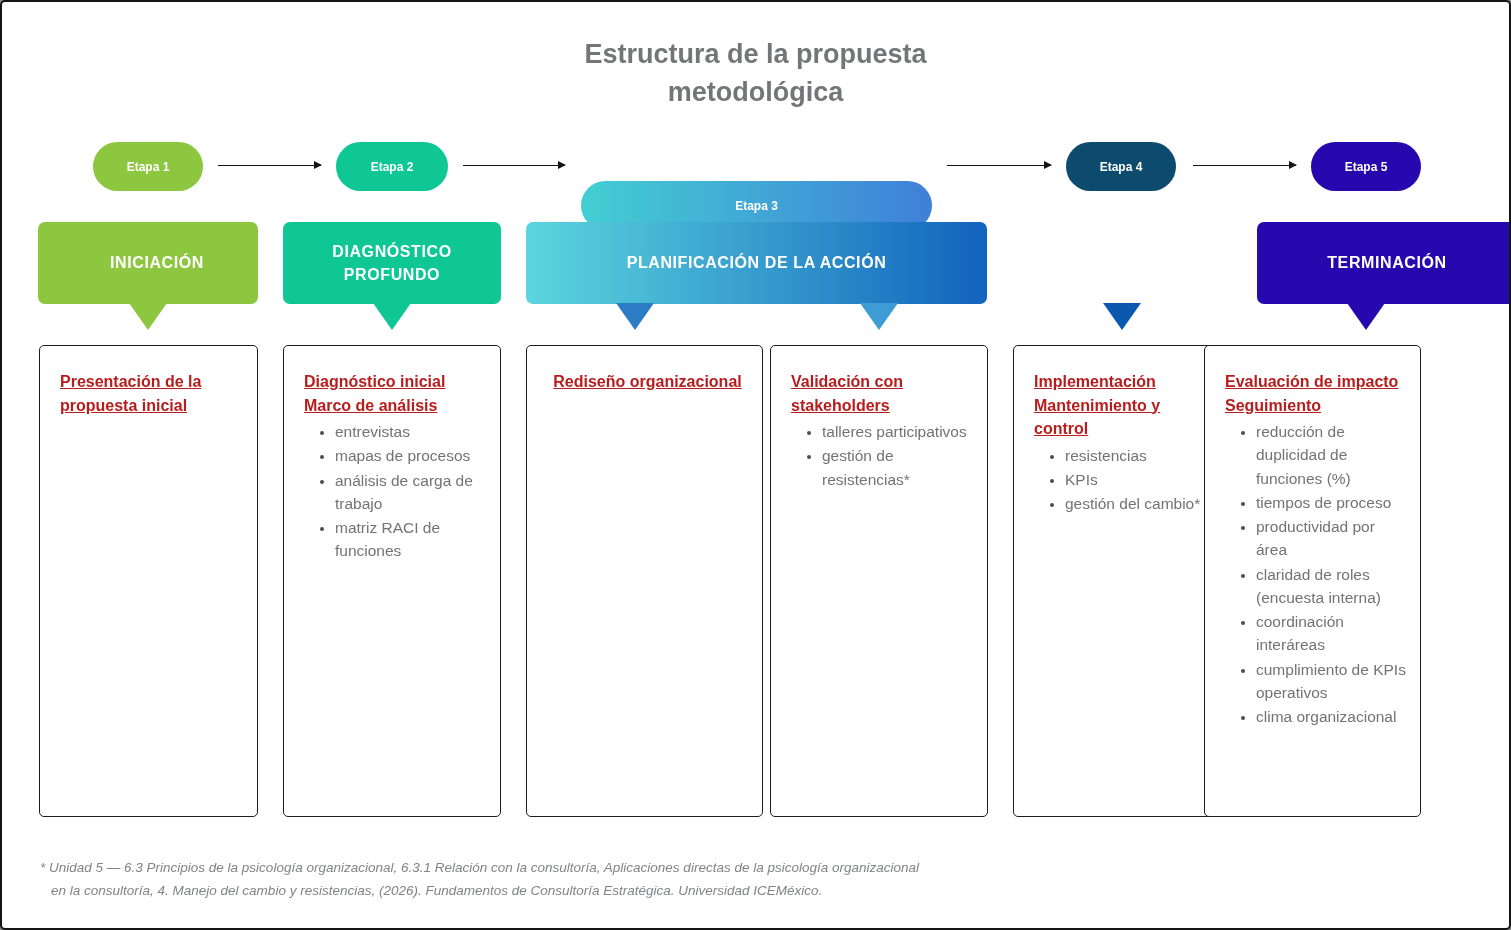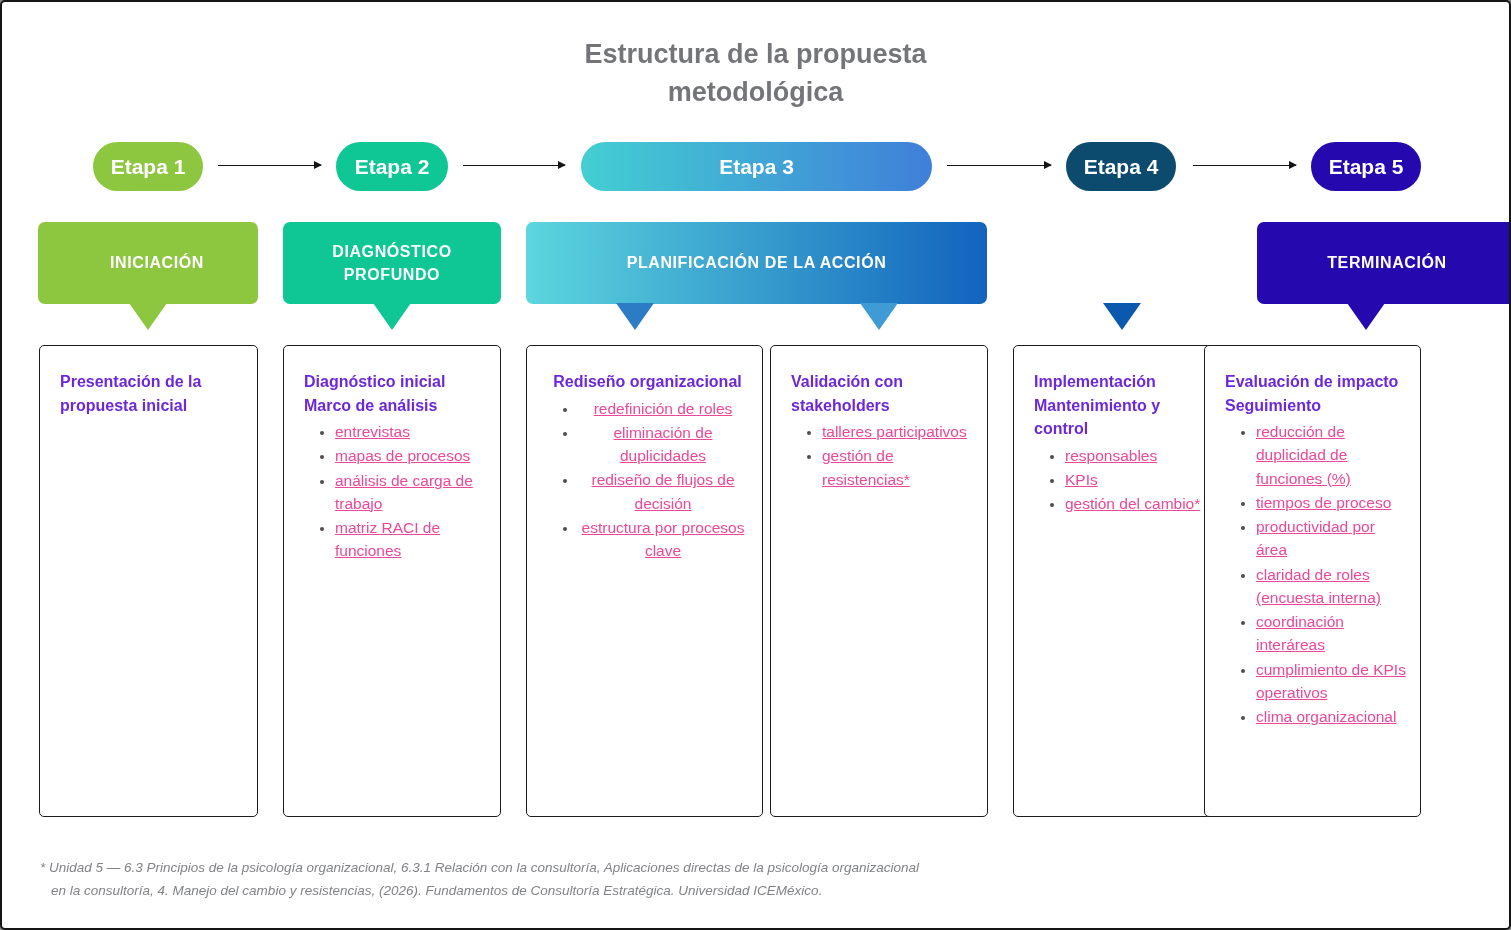"Etapa 1" .pill { font-size: 21px -> 12px }
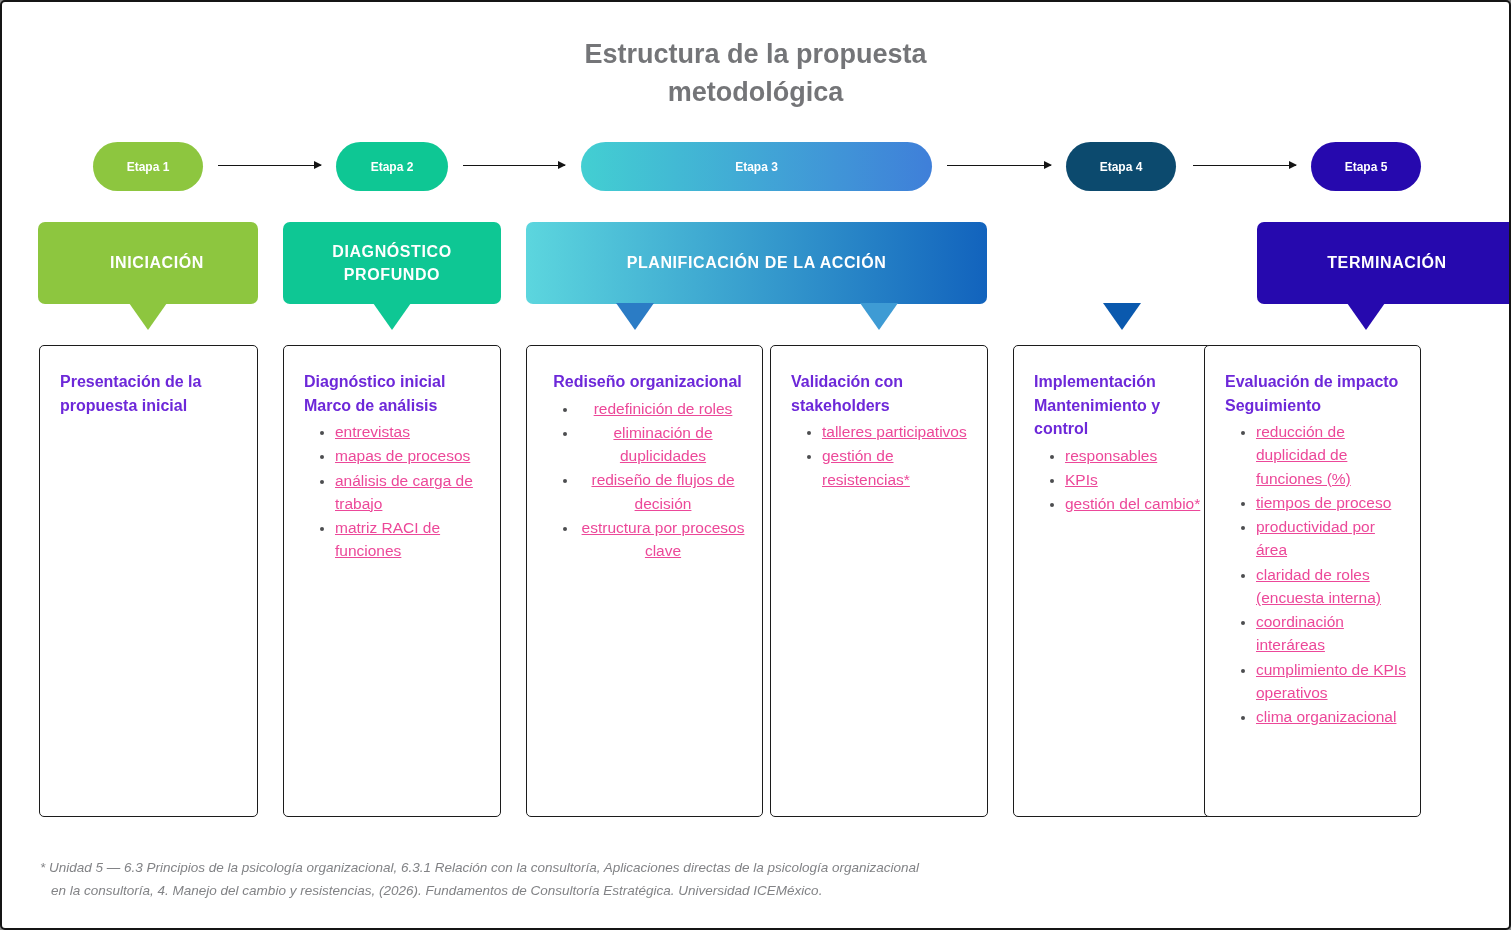"Etapa 3" .p3 { margin-top: none -> 39px }
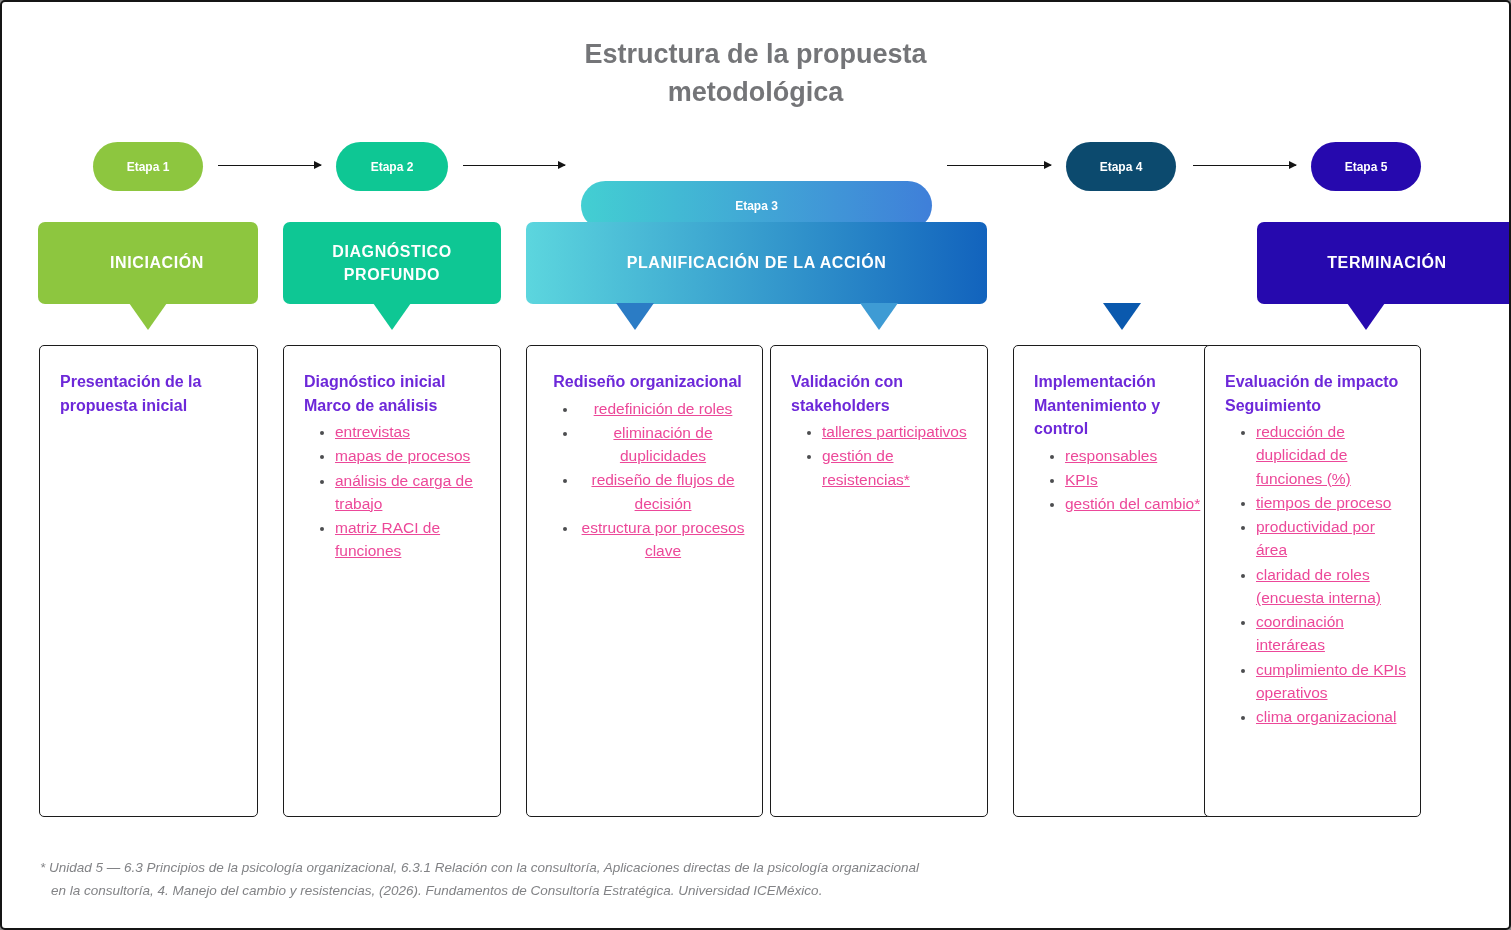"Presentación de la propuesta inicial" .hline { color: #6d28d9 -> #b91c1c; text-decoration: none -> underline }
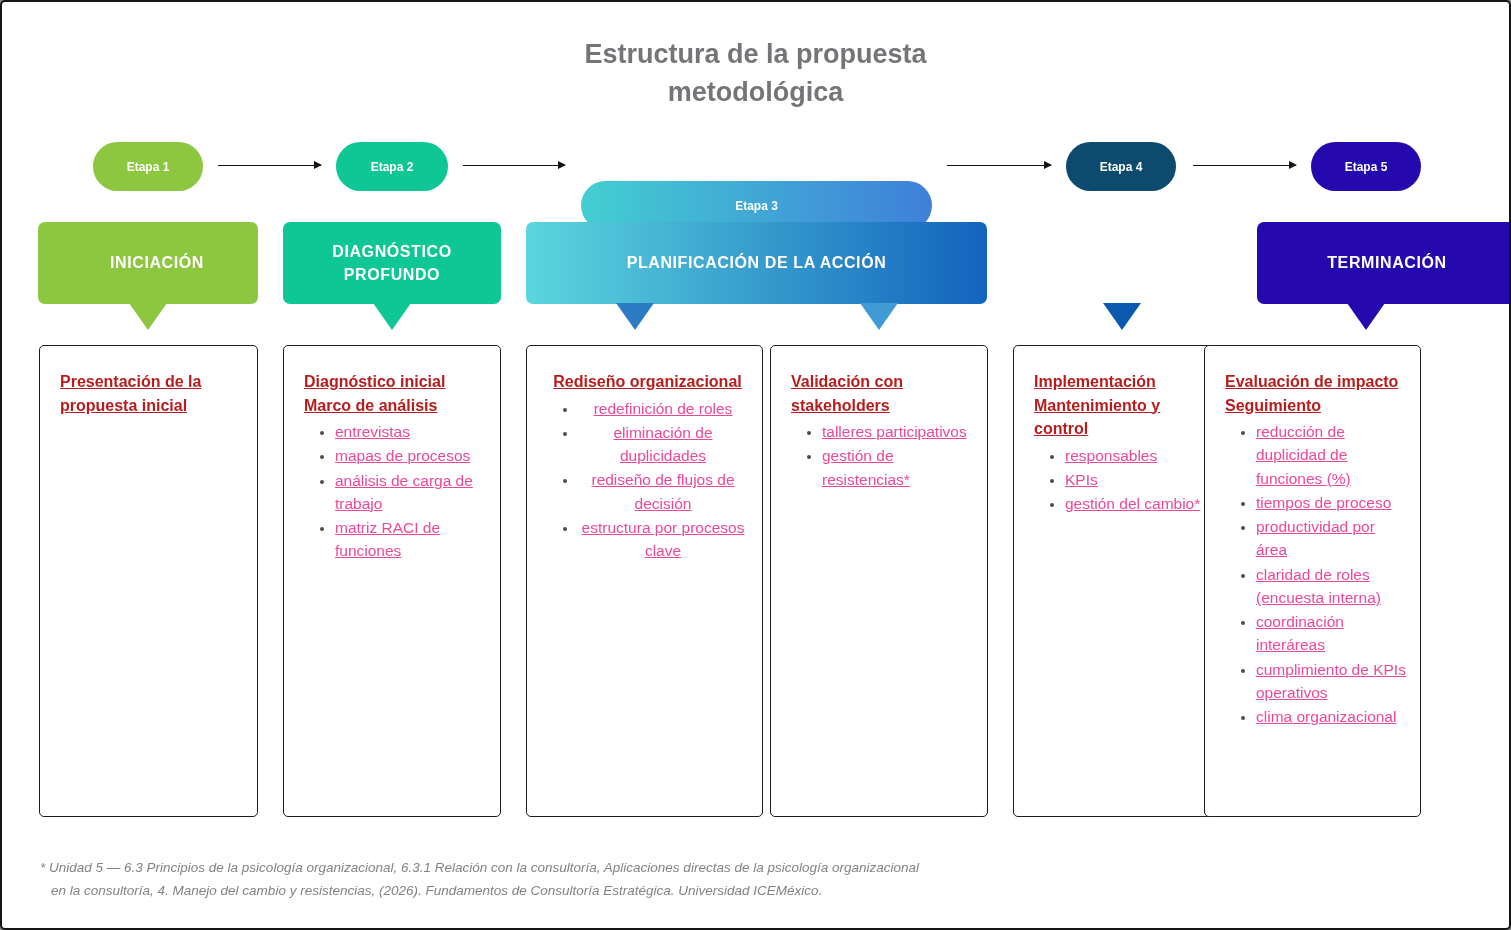"redefinición de roles" ul { html: <ul> <li>redefinición de roles</li> <li>eliminación de duplicidades</li> <li>rediseño de flujos de decisión</li> <li>estructura por procesos clave</li> </ul> -> none }
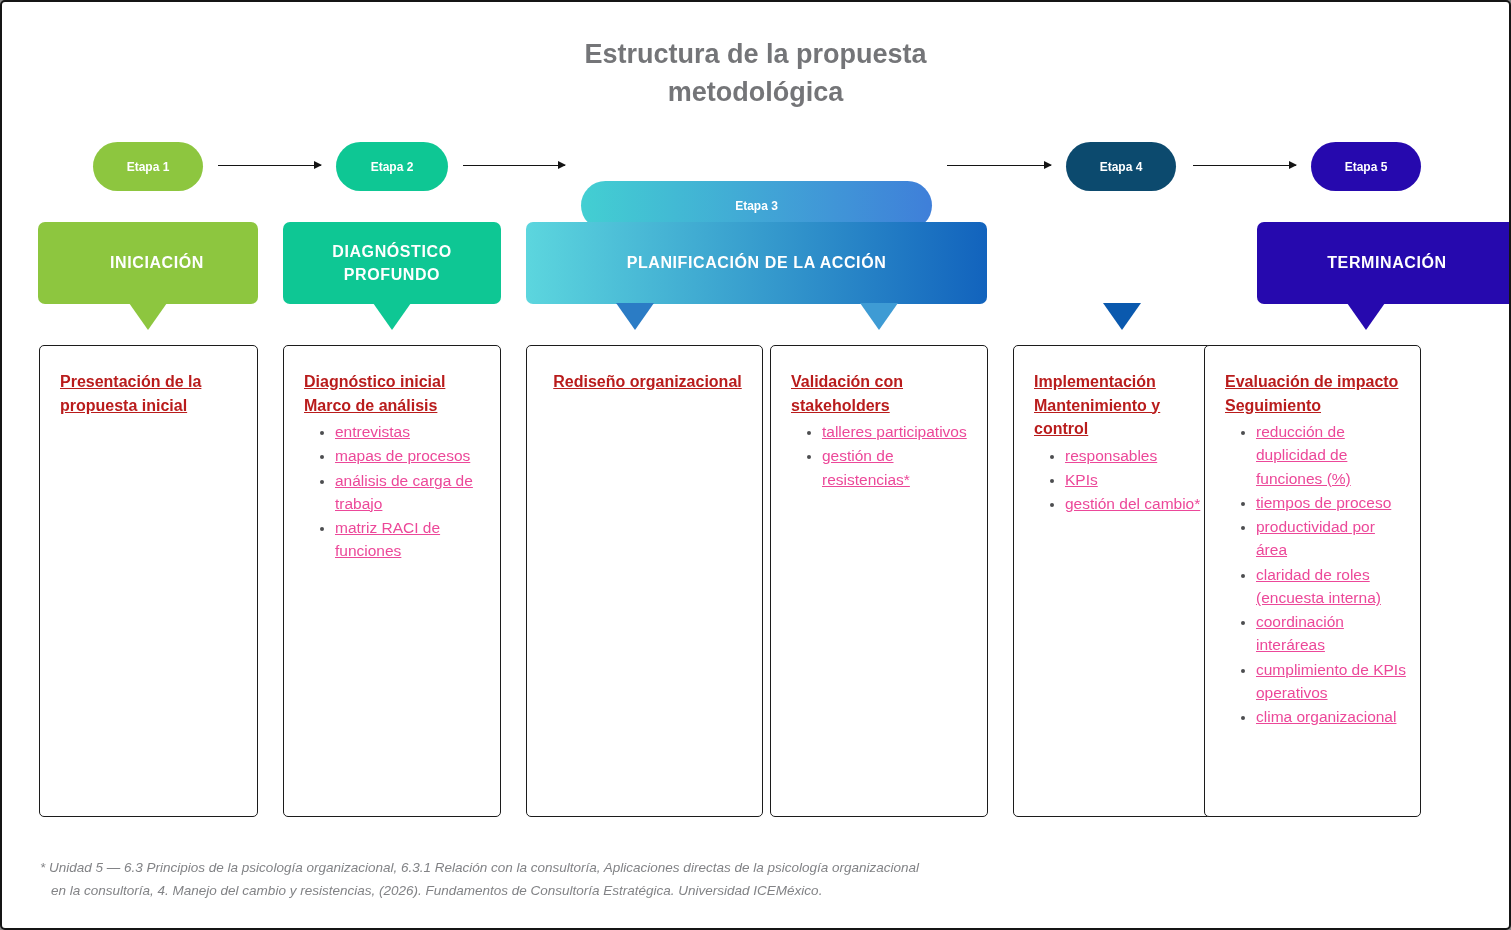"entrevistas" .box li { color: #ec4899 -> #737373; text-decoration: underline -> none }
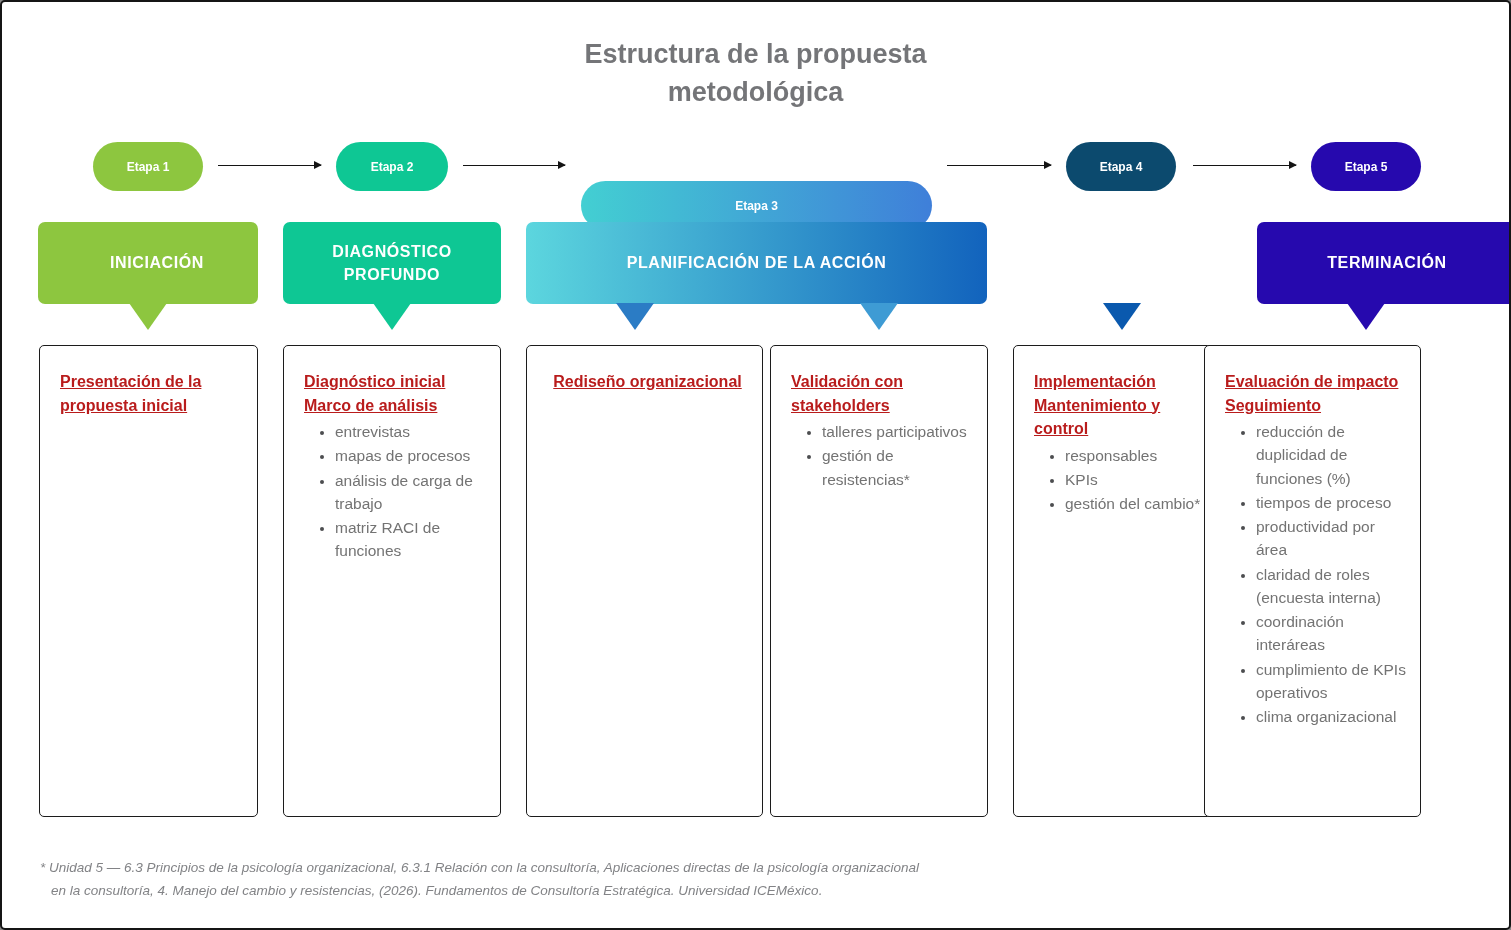"responsables" li { text: responsables -> resistencias }
